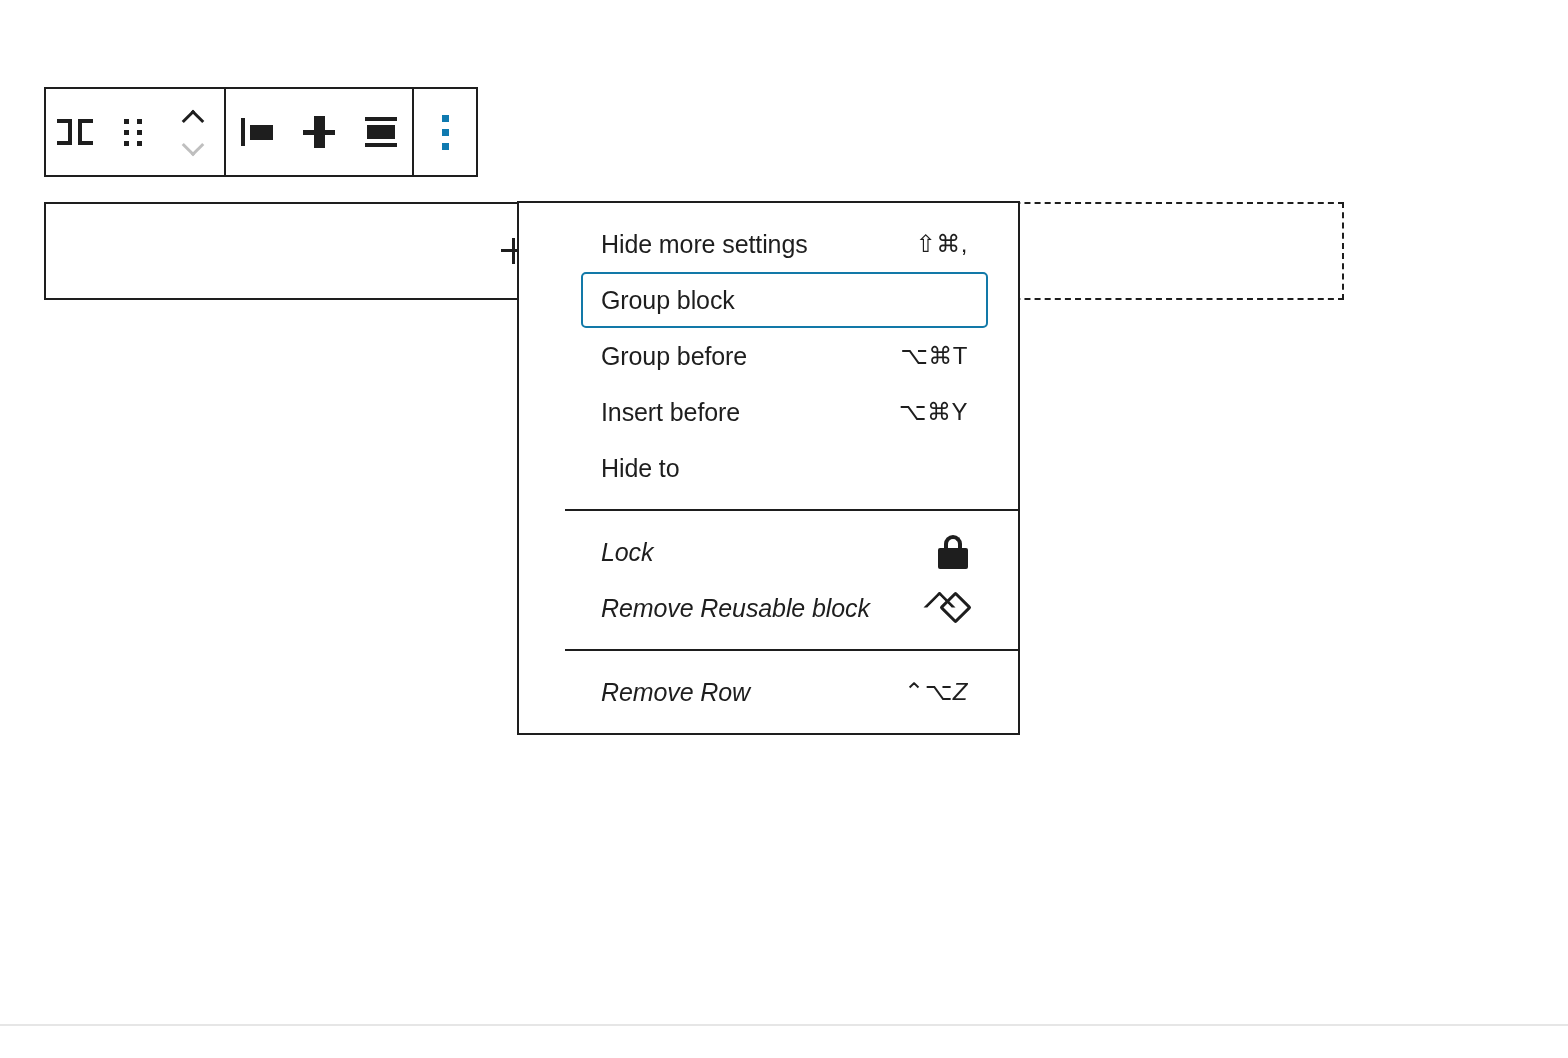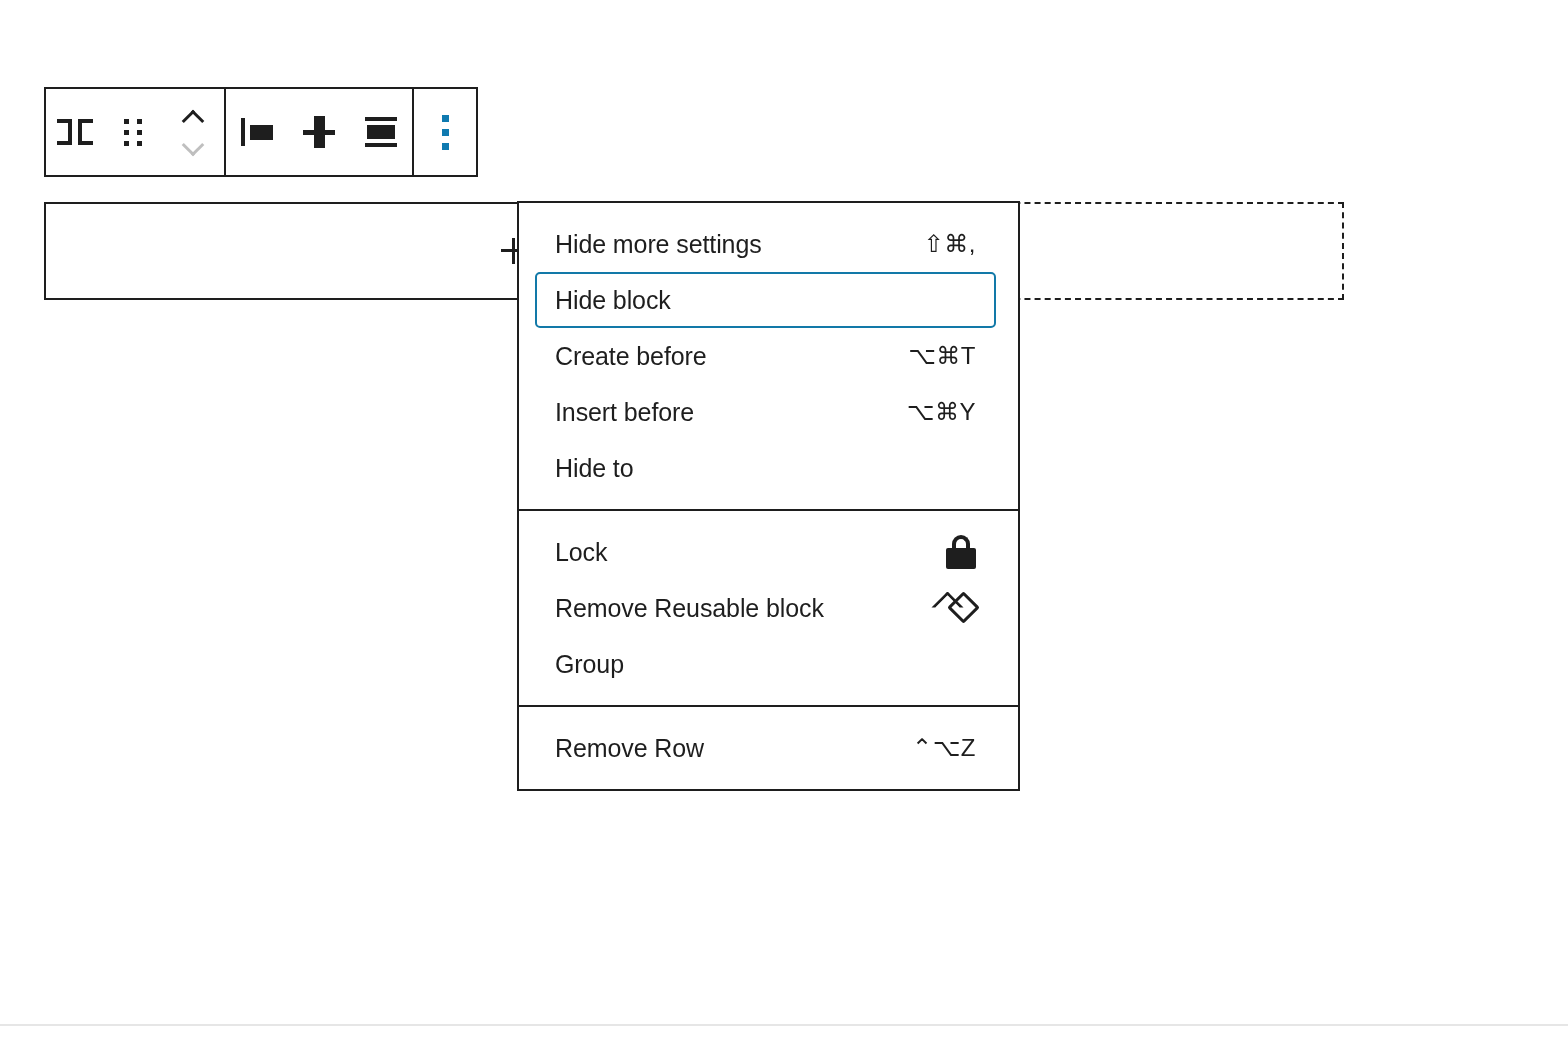"Hide more settings" .menu-section { margin-left: none -> 46px; padding: 13px 6px 13px 0 -> 13px 14px 13px 0 }
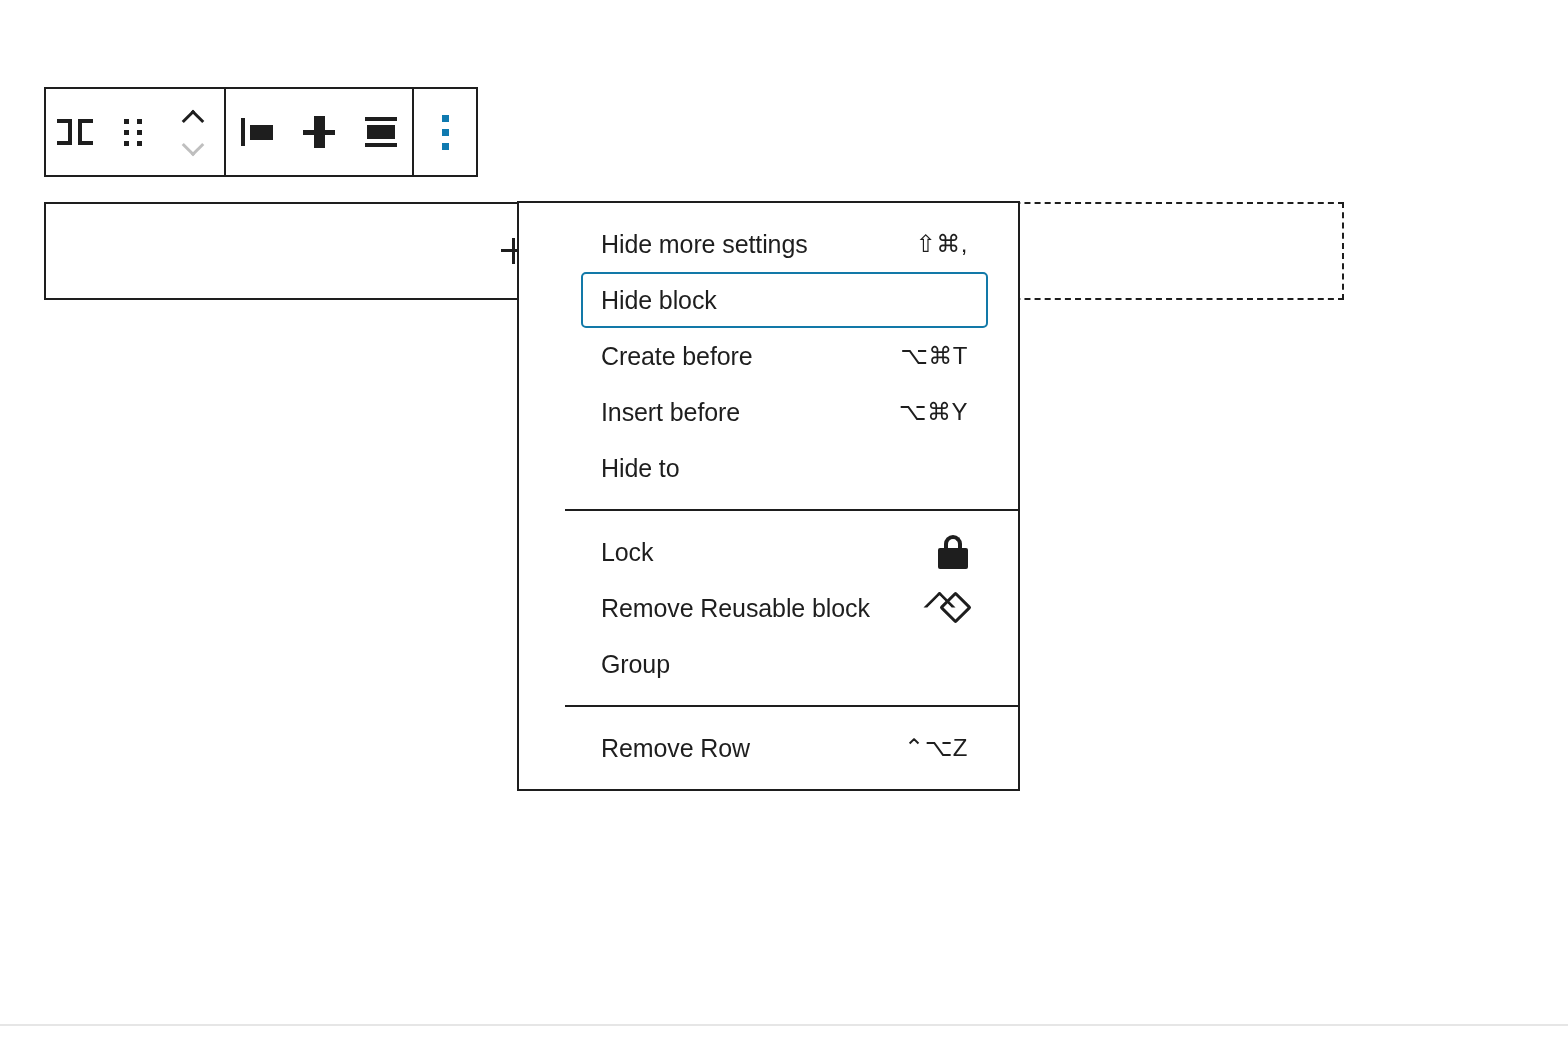"Hide block" span.menu-label { text: Hide -> Group }
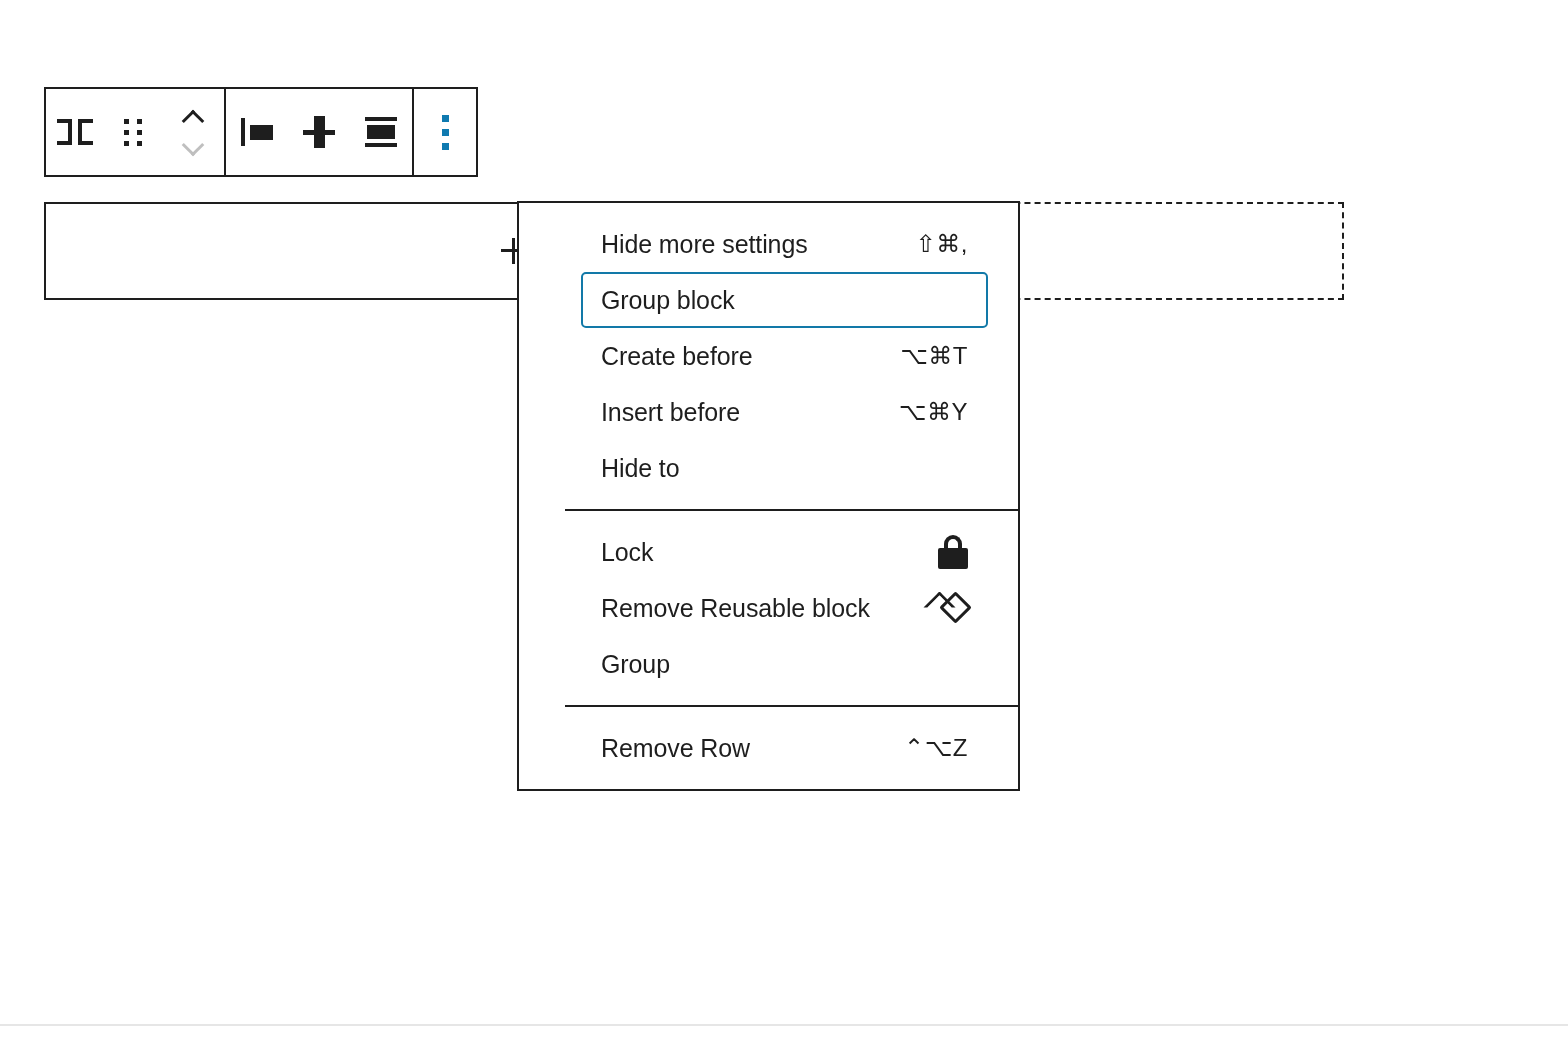"Create before" span.menu-label { text: Create -> Group }
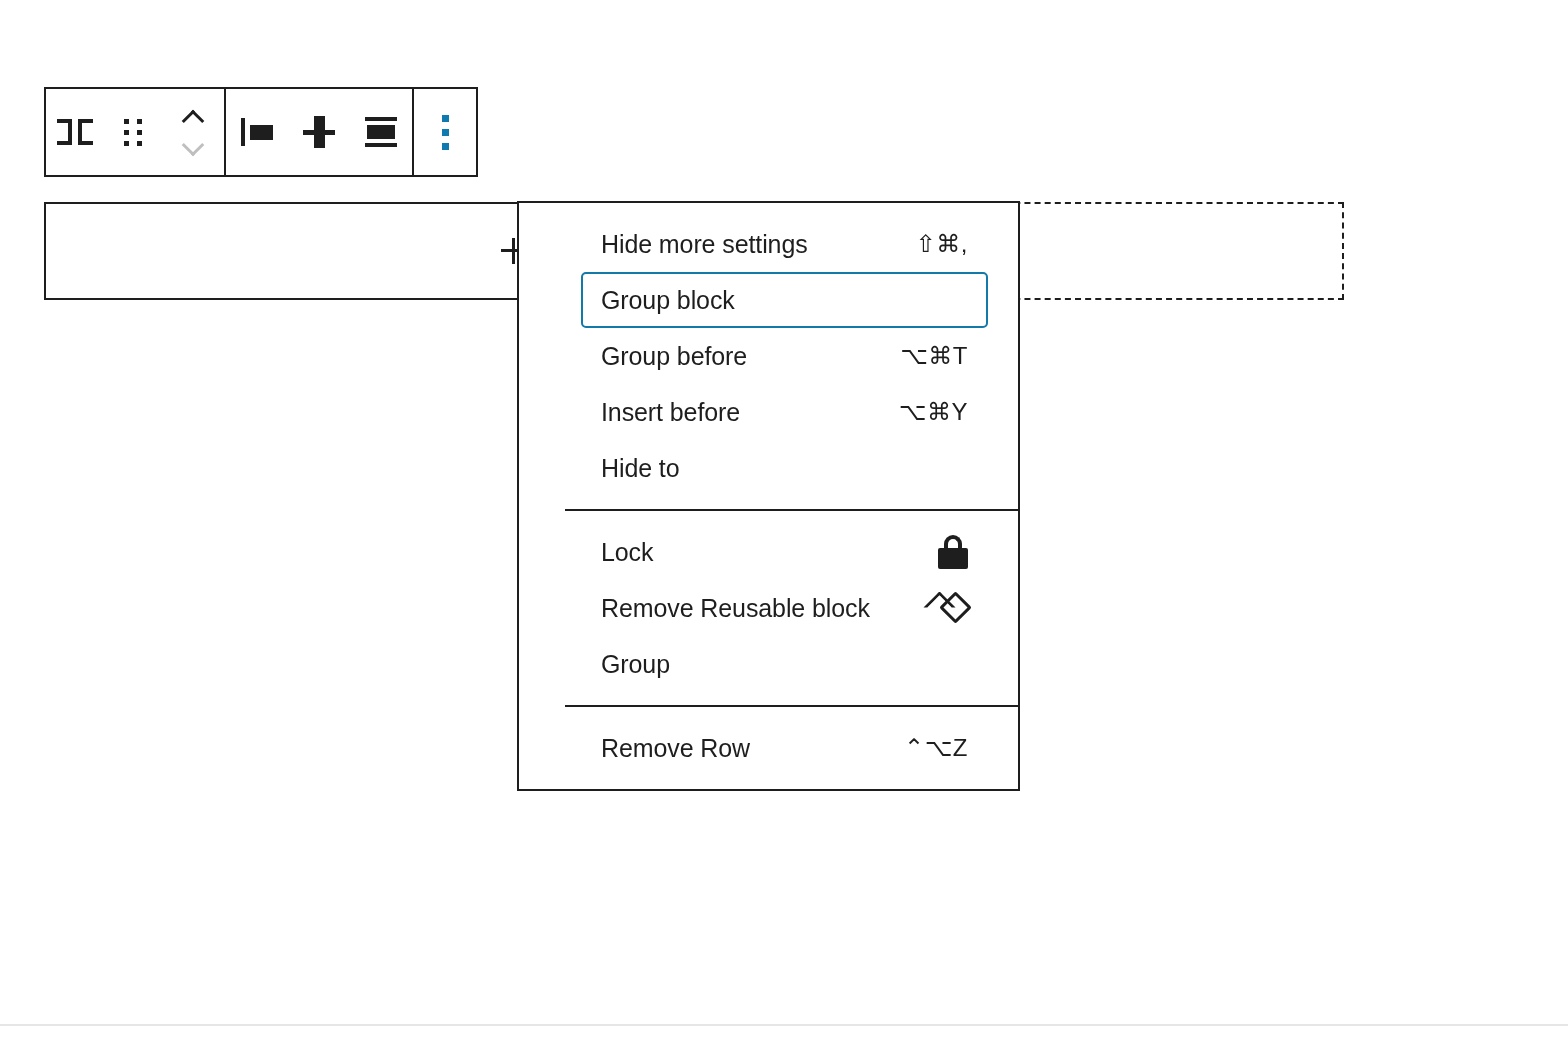"Lock" .menu-section + .menu-section { font-style: none -> italic }
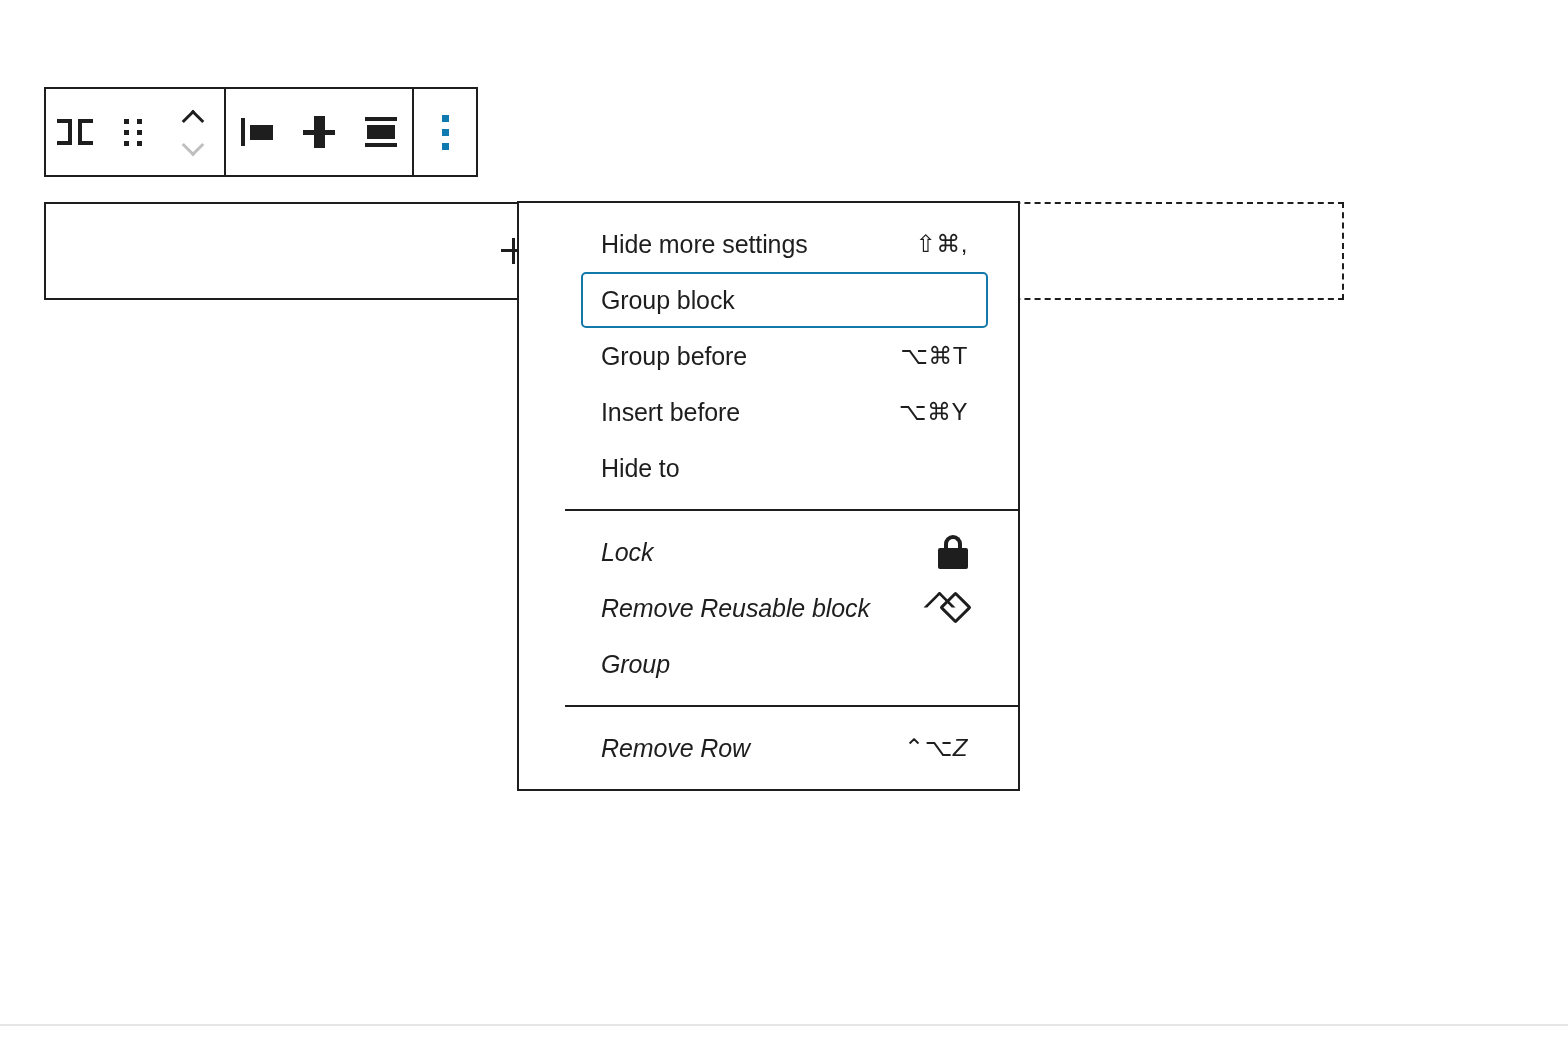"Group" div.menu-item { html: <div> <span>Group</span> <span></span> </div> -> none }
